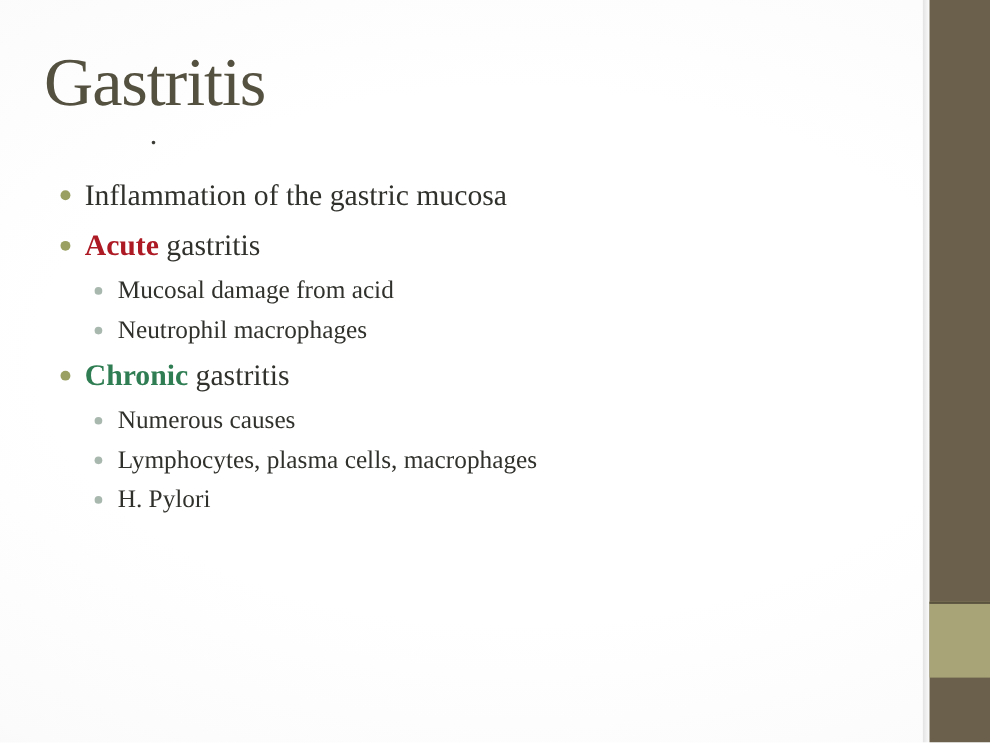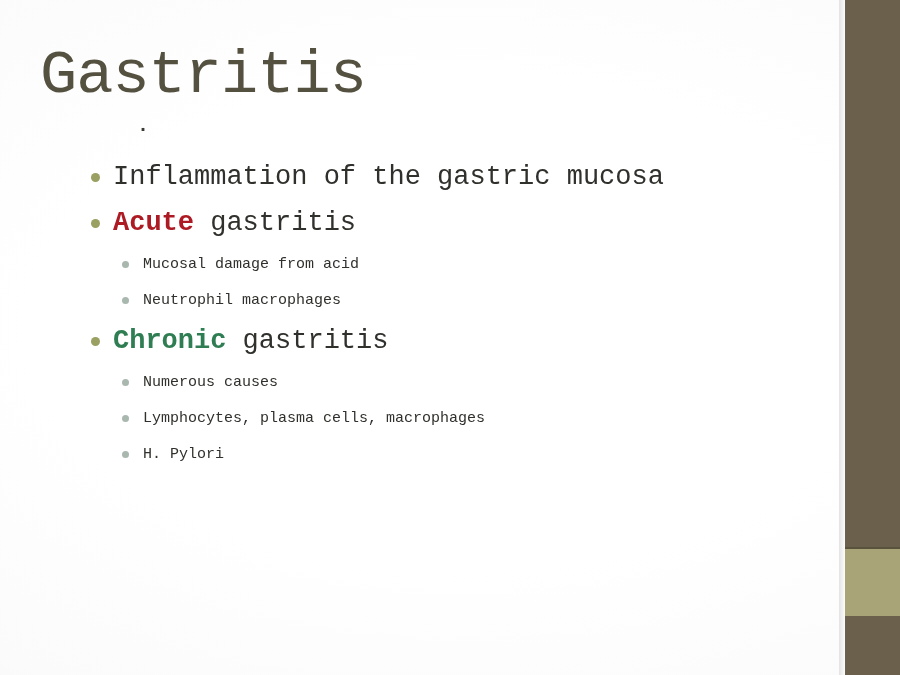"Gastritis" #slide { font-family: Liberation Mono, monospace -> Liberation Serif, serif }
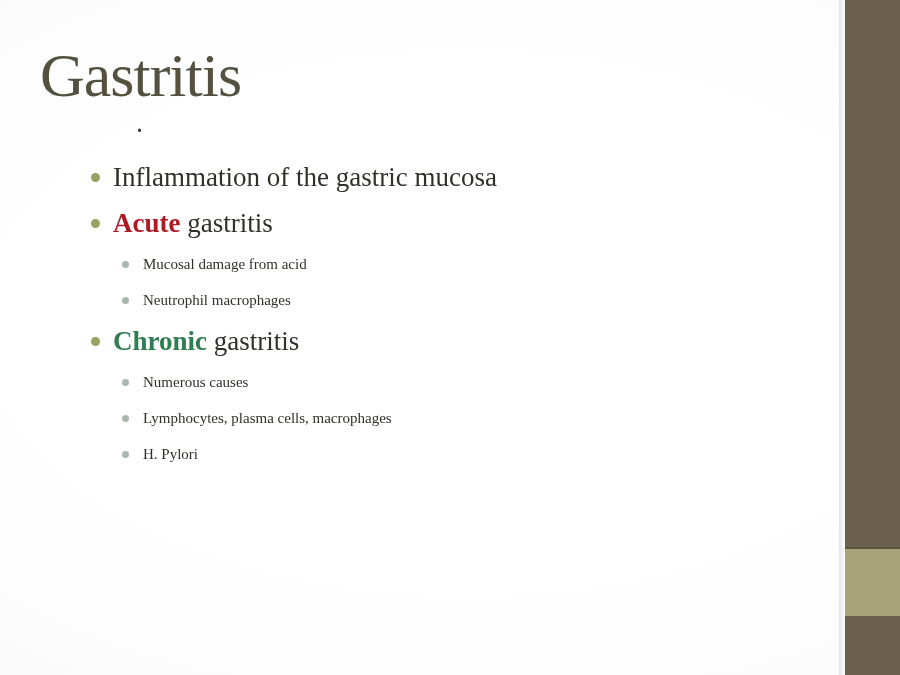"Inflammation of the gastric mucosa" .bullet-row { margin-left: 36px -> none }
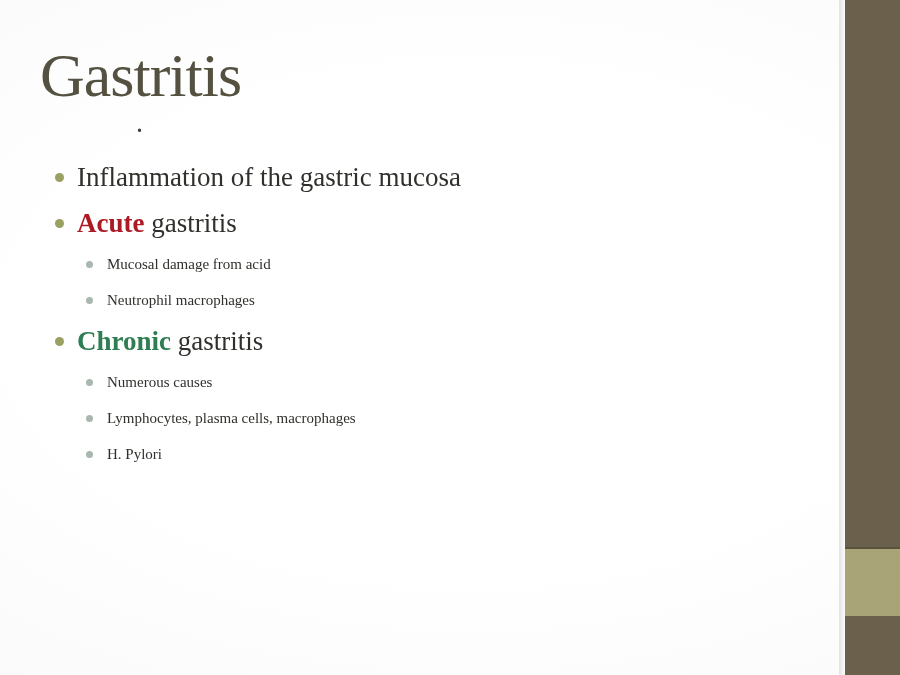"Mucosal damage from acid" .l2 .bullet-text { font-size: 15px -> 23px }
